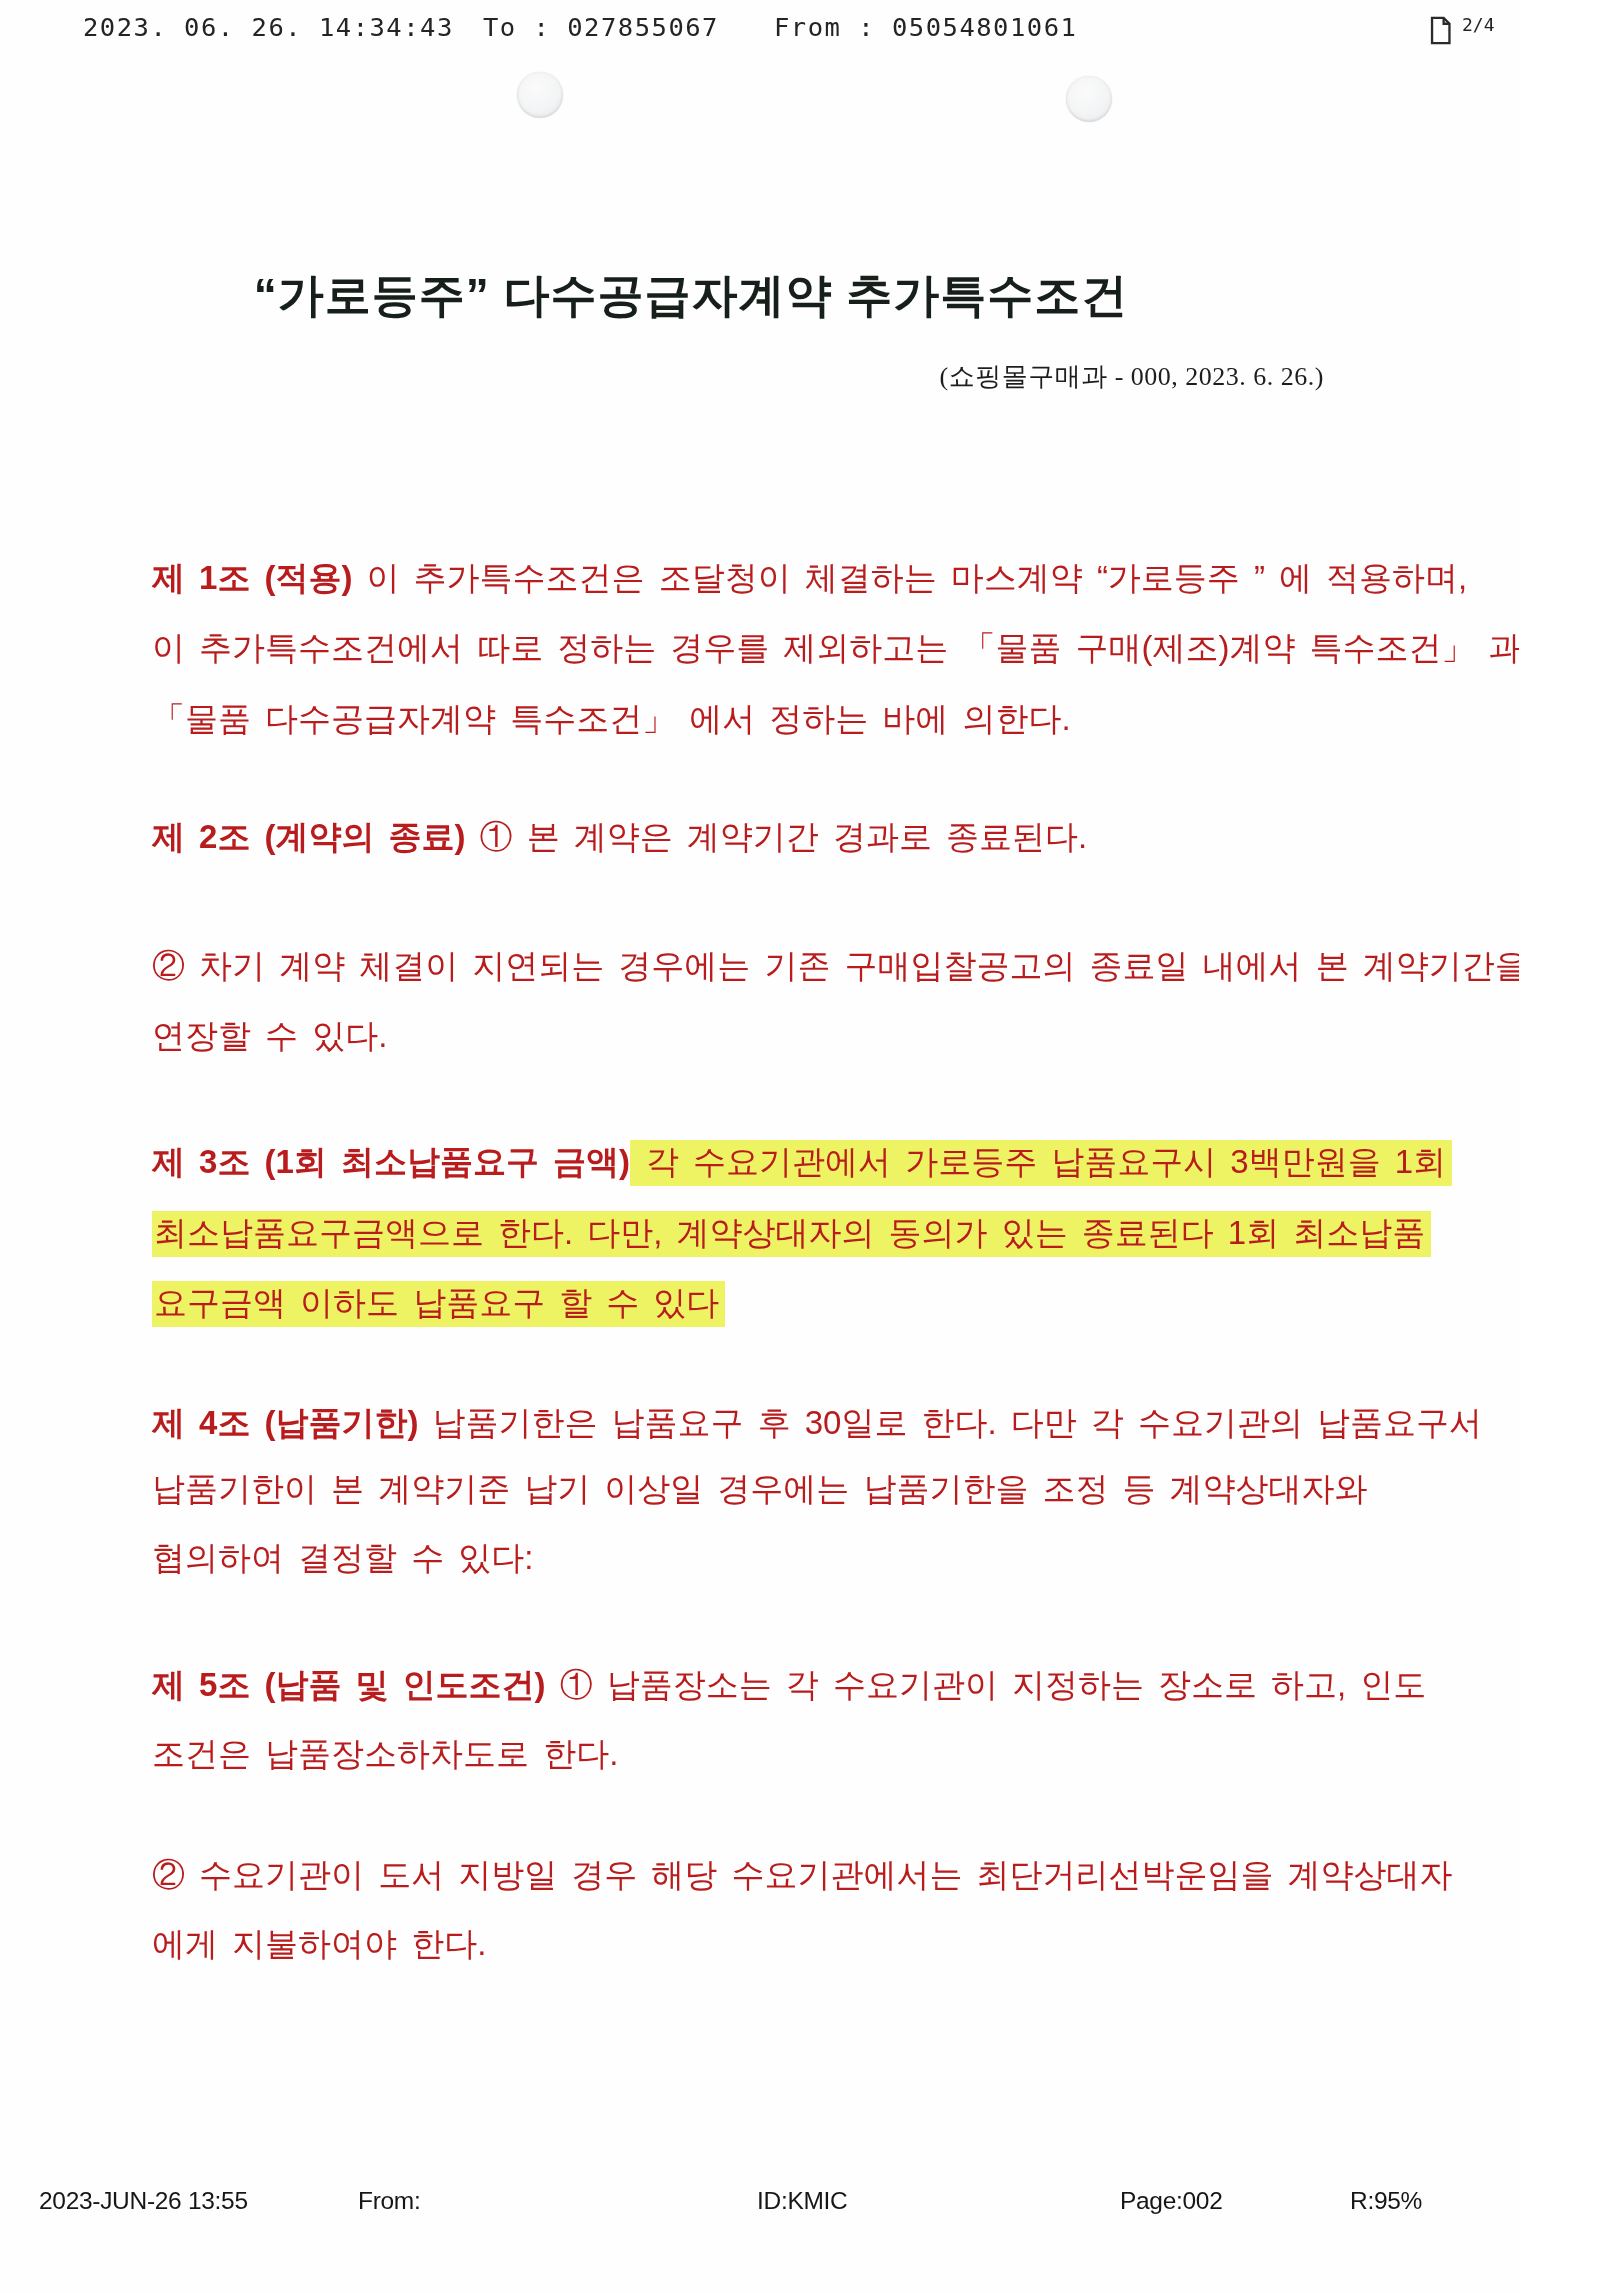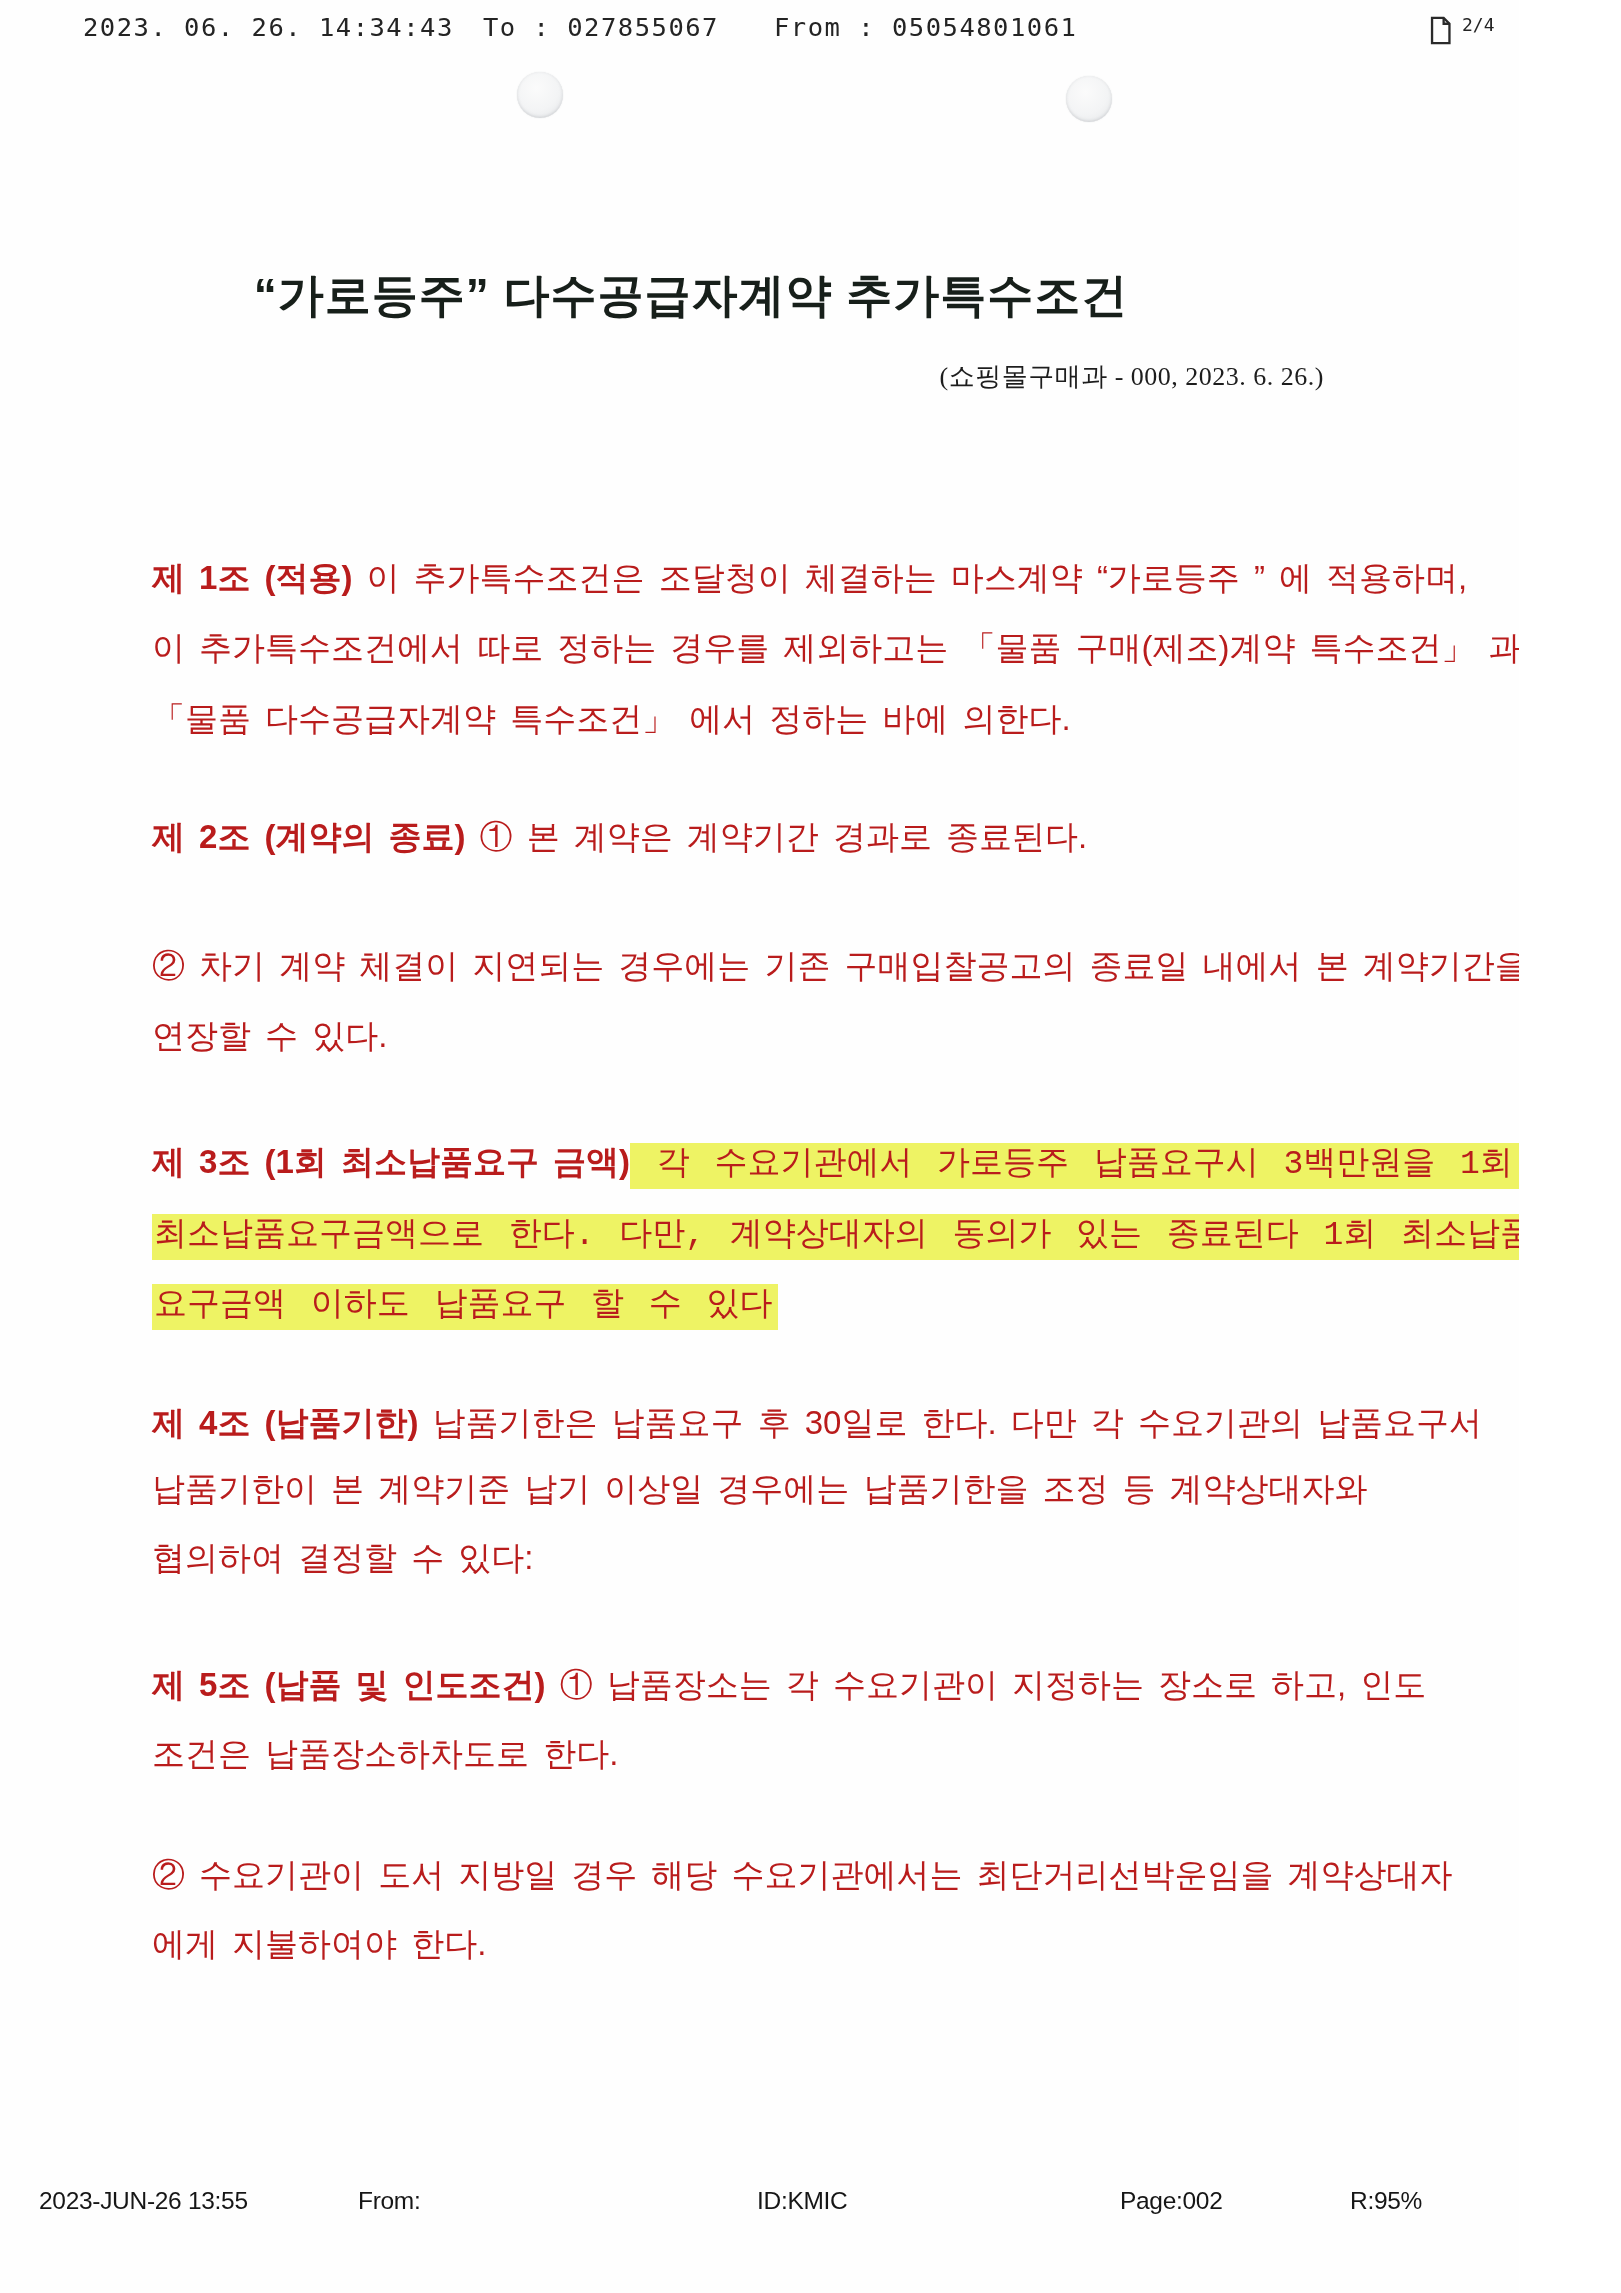"각 수요기관에서 가로등주 납품요구시 3백만원을" .hl { font-family: Liberation Mono, monospace -> none }
